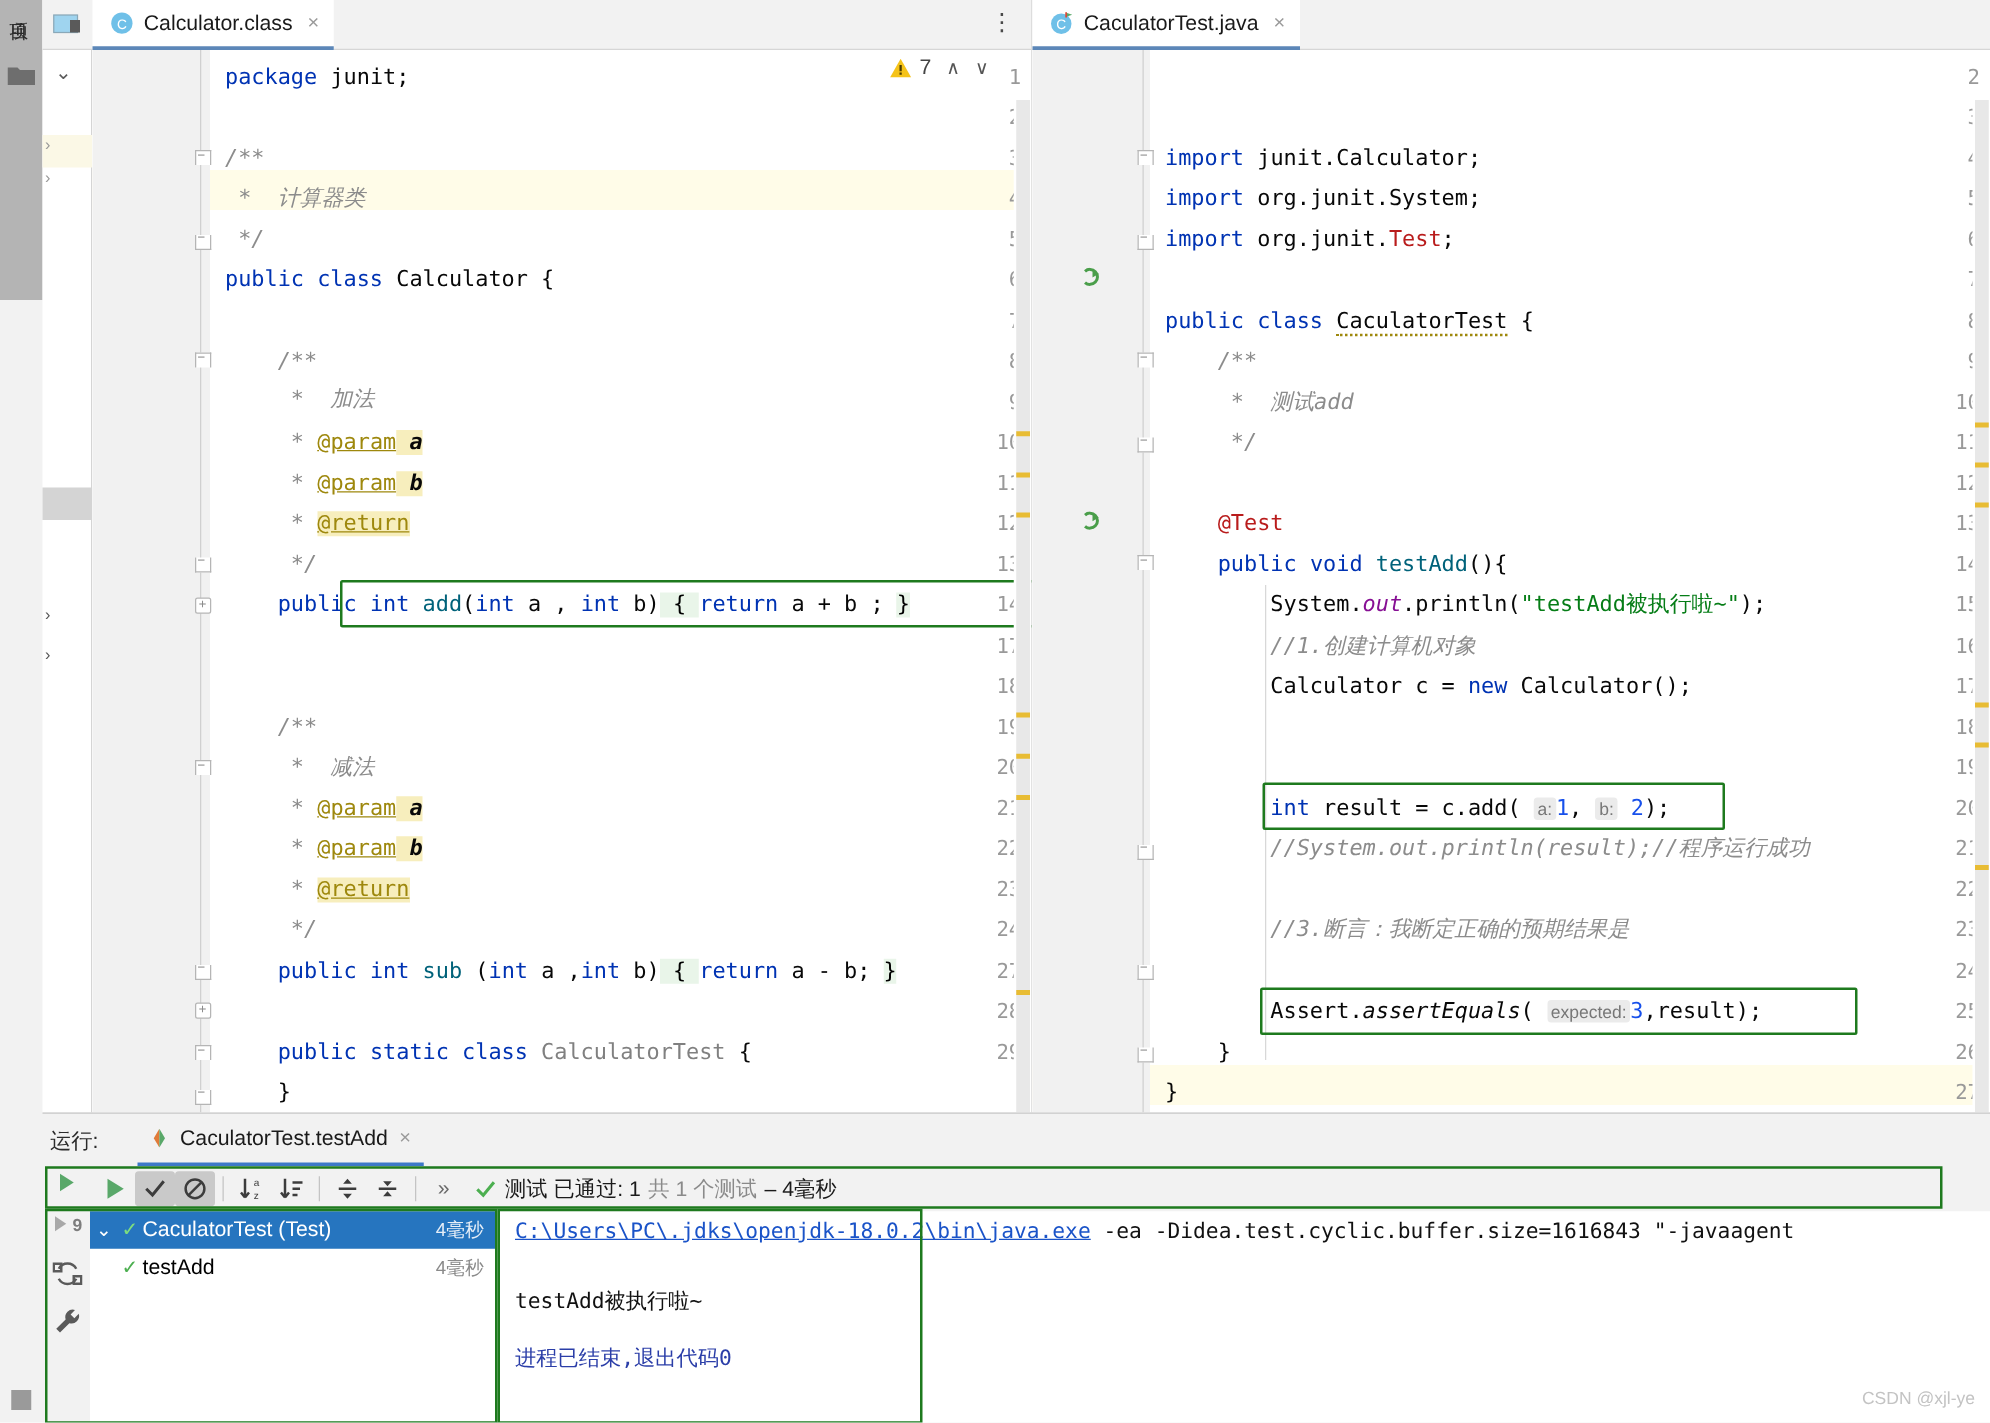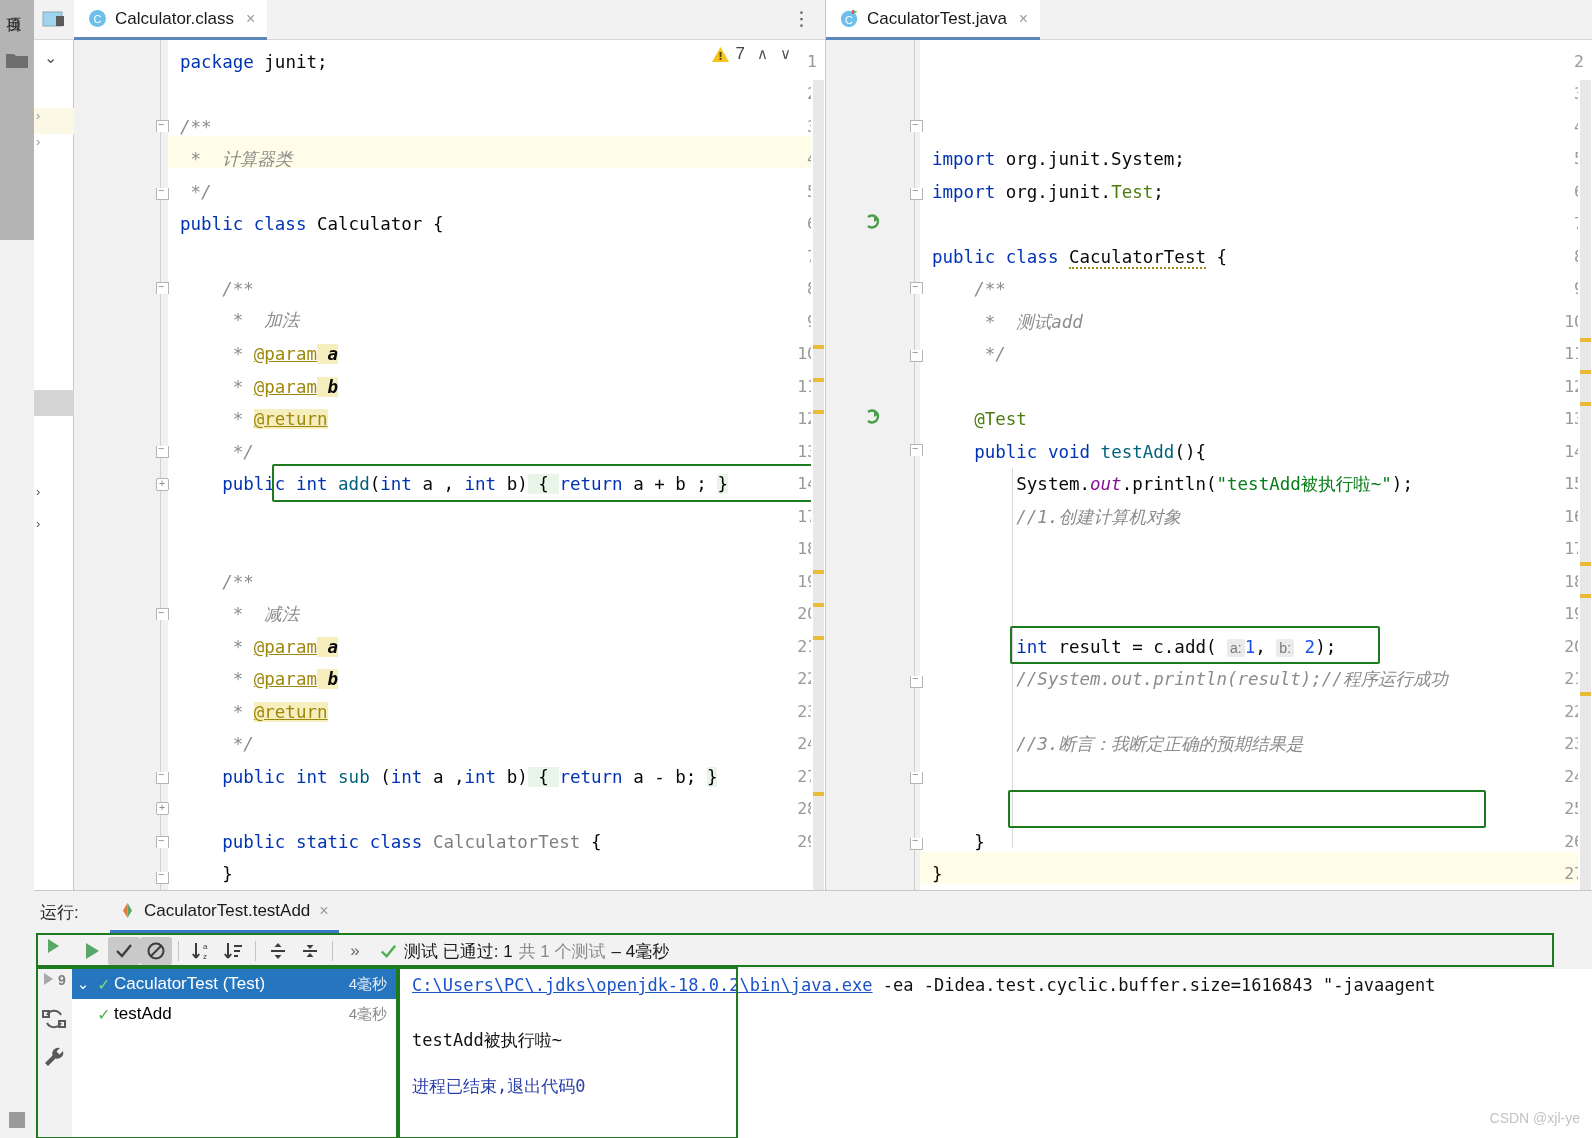"import junit.Calculator;" div.line { html: none -> <div><span>import</span> <span>junit.Calculator;</span></div> }
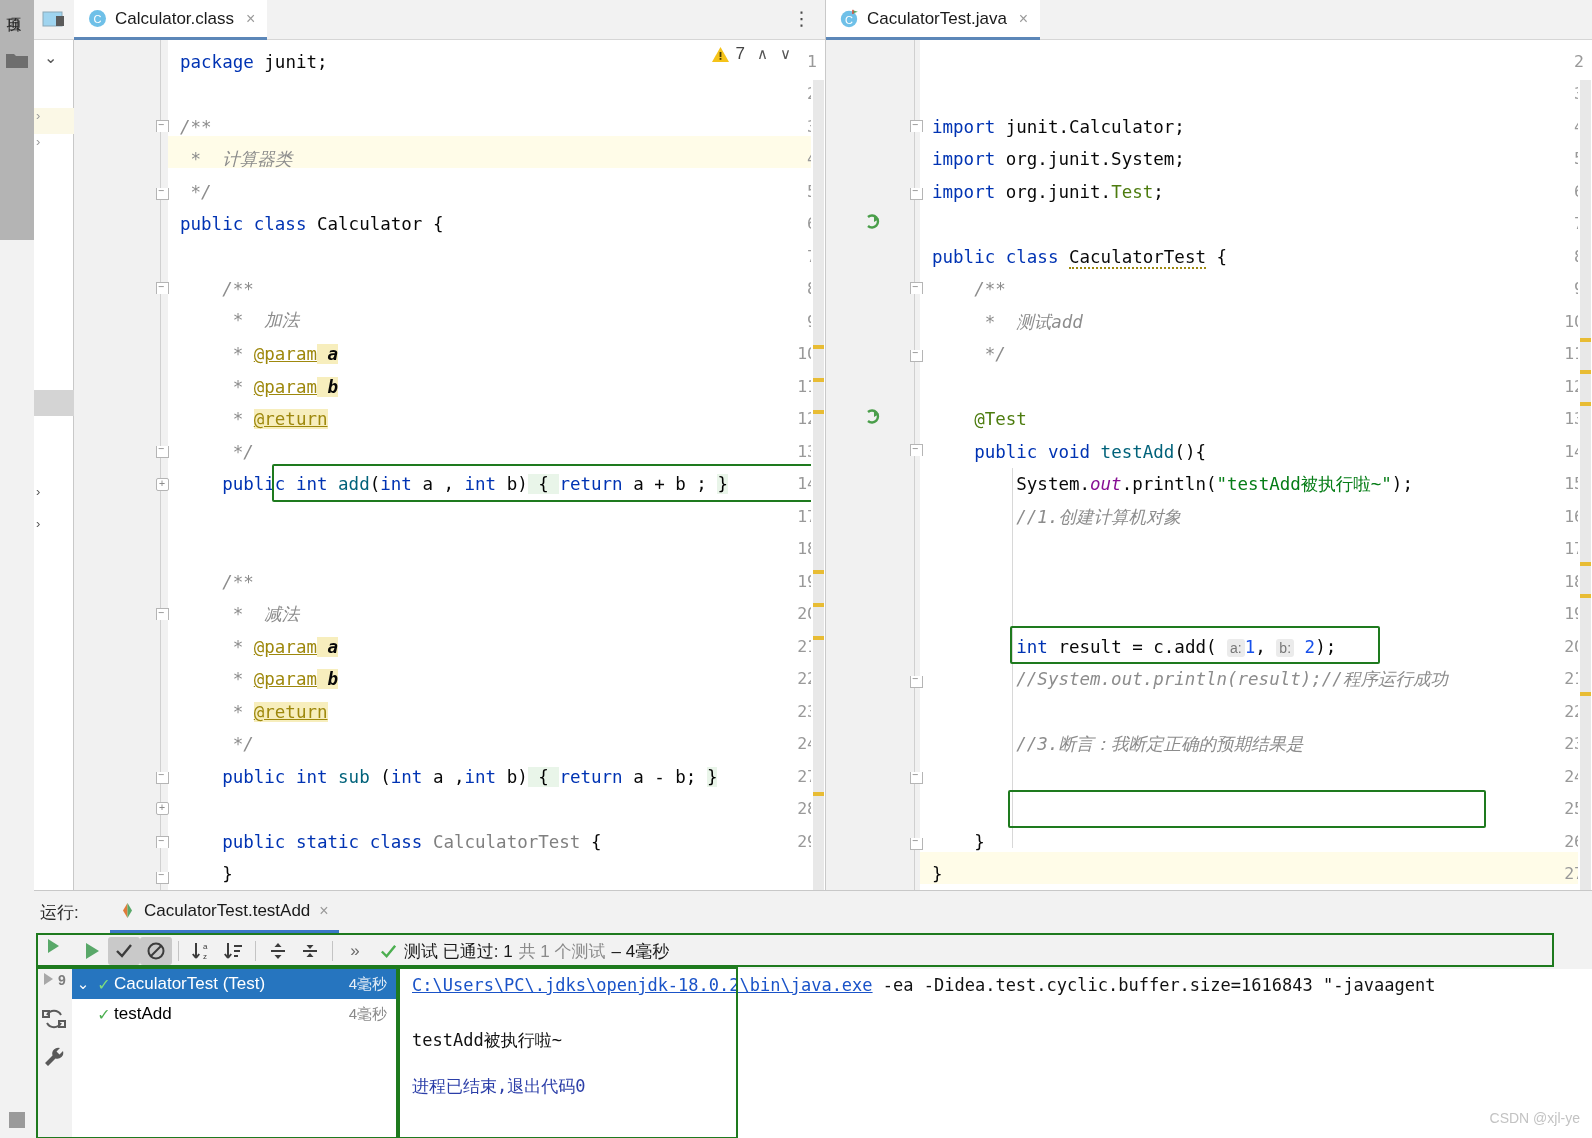"Test" .an { color: #4d7c0f -> #b91c1c }
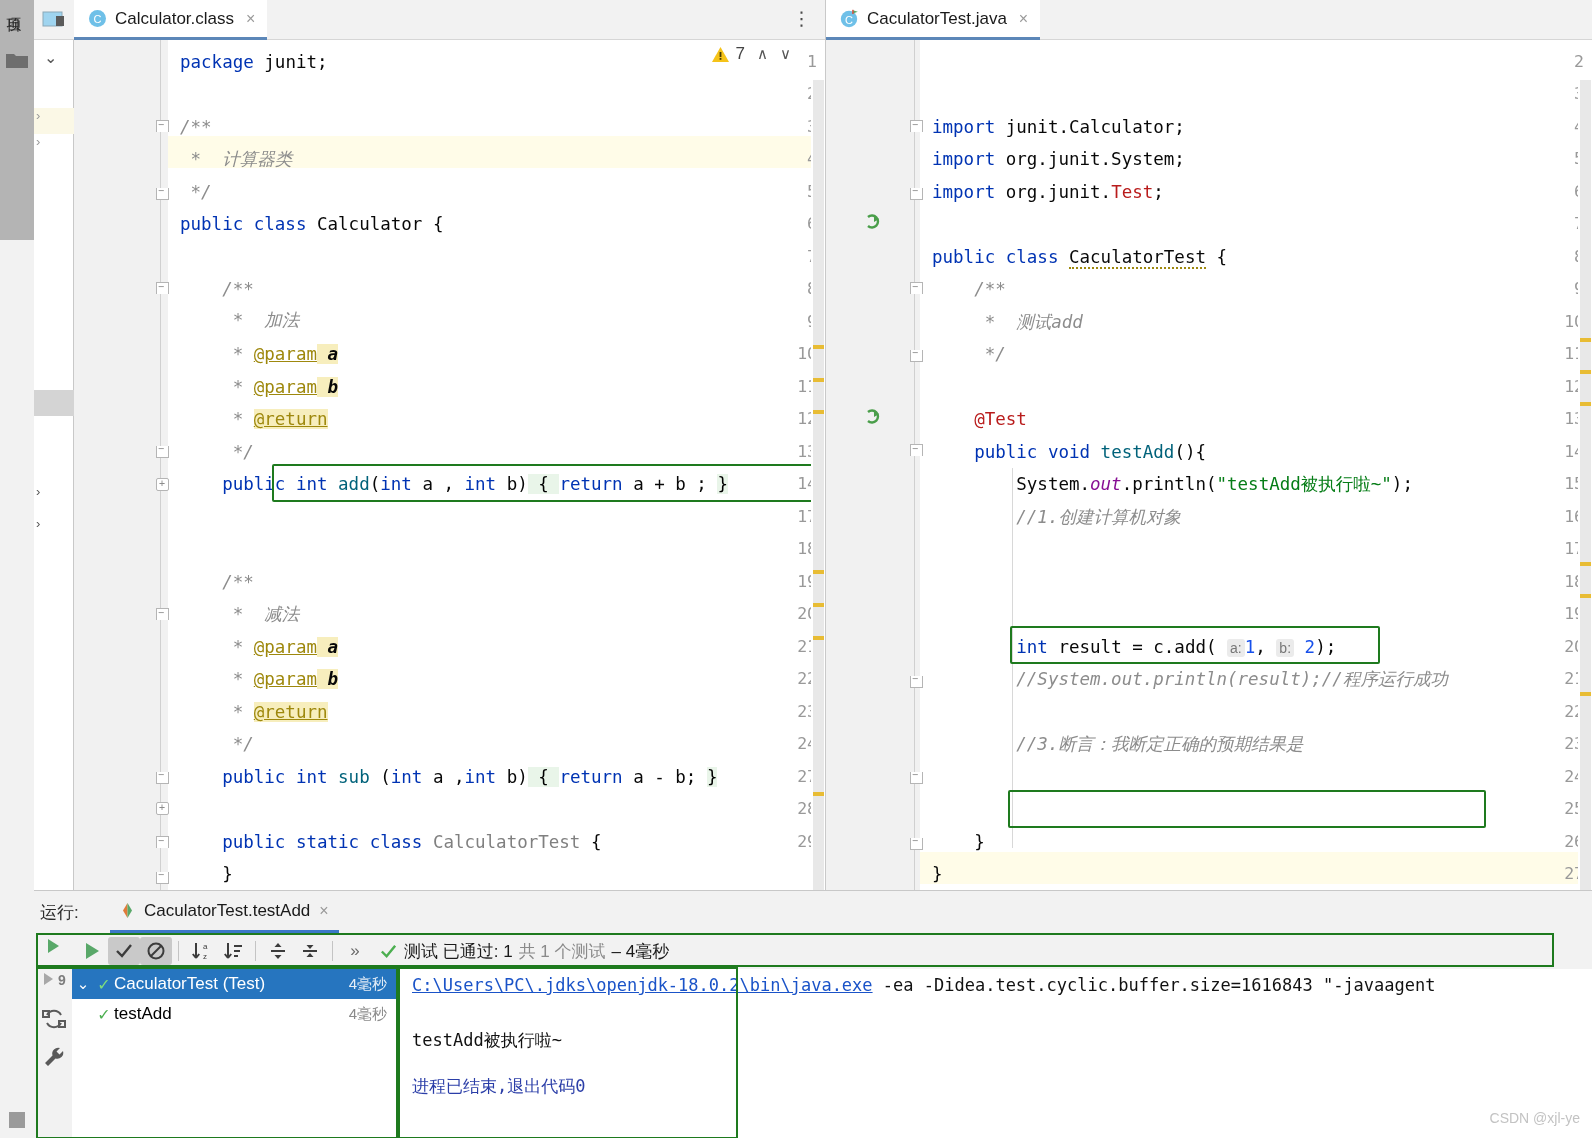"Calculator c = new Calculator();" div.line { html: none -> <div><span> Calculator c = </span><span>new</span> <span>Calculator();</span></div> }
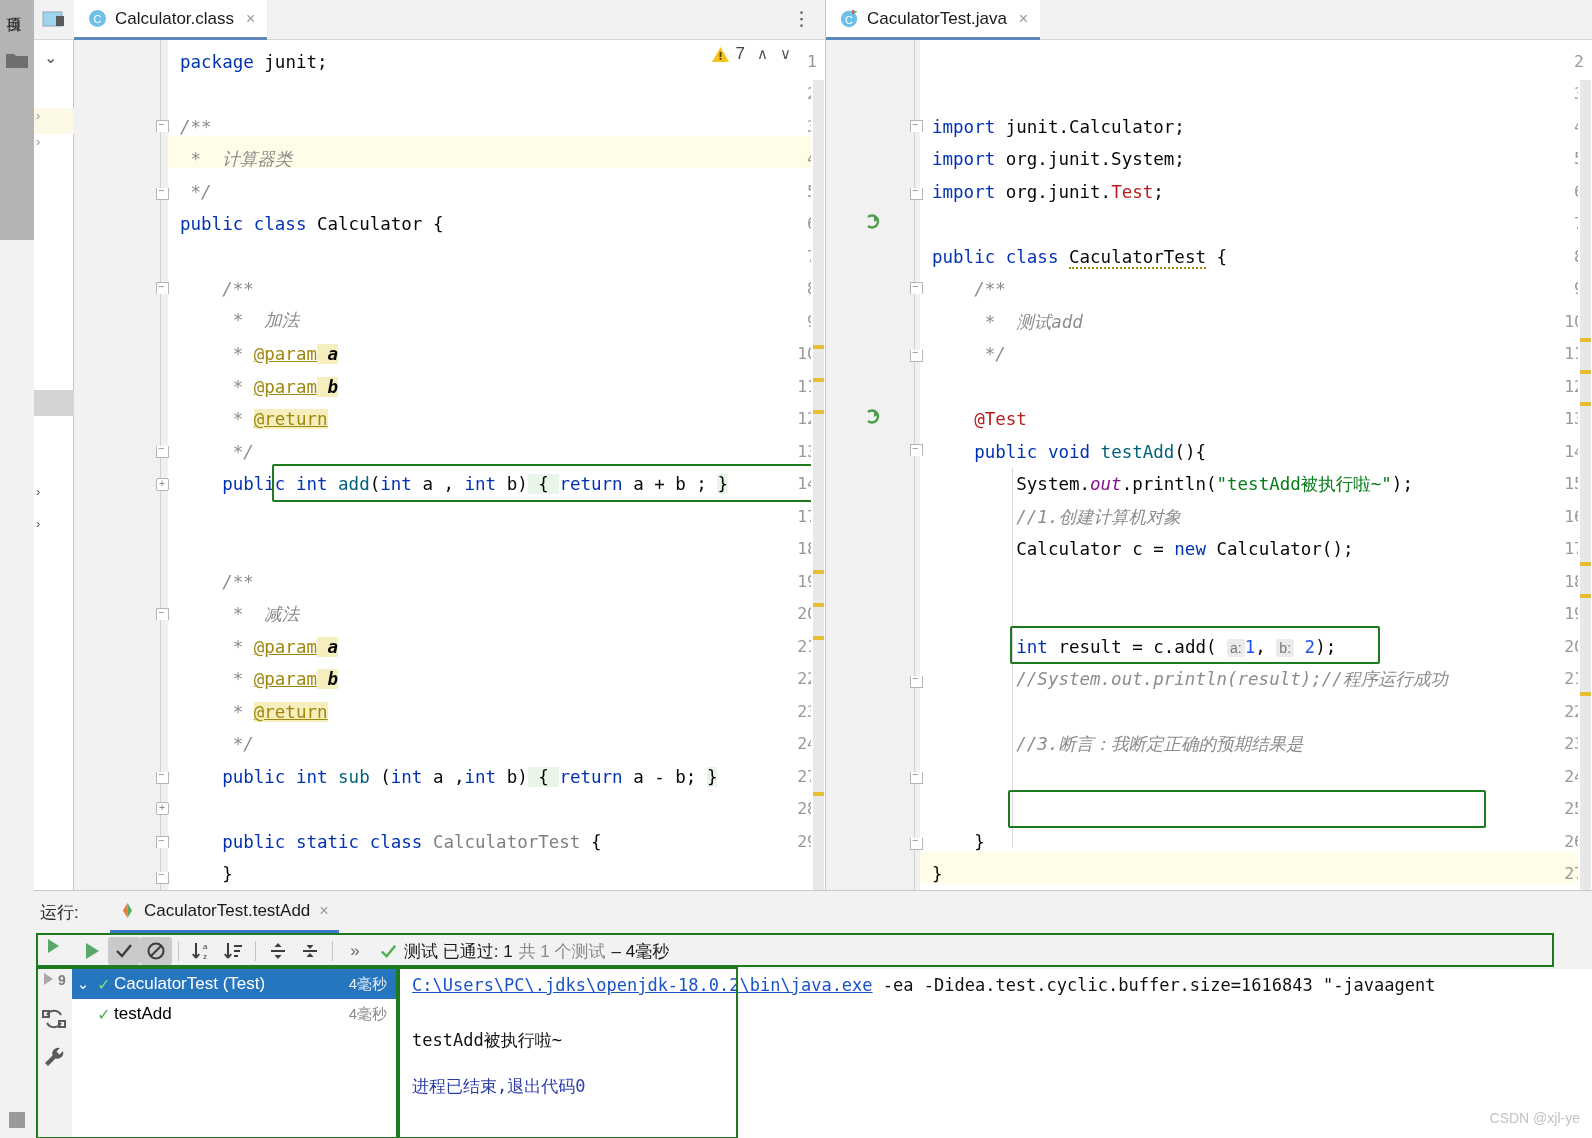"Assert.assertEquals( expected:" div.line { html: none -> <div><span> Assert.</span><span>assertEquals</span><span>( </span><span>expected:</span><span>3</span><span>,result);</span></div> }
